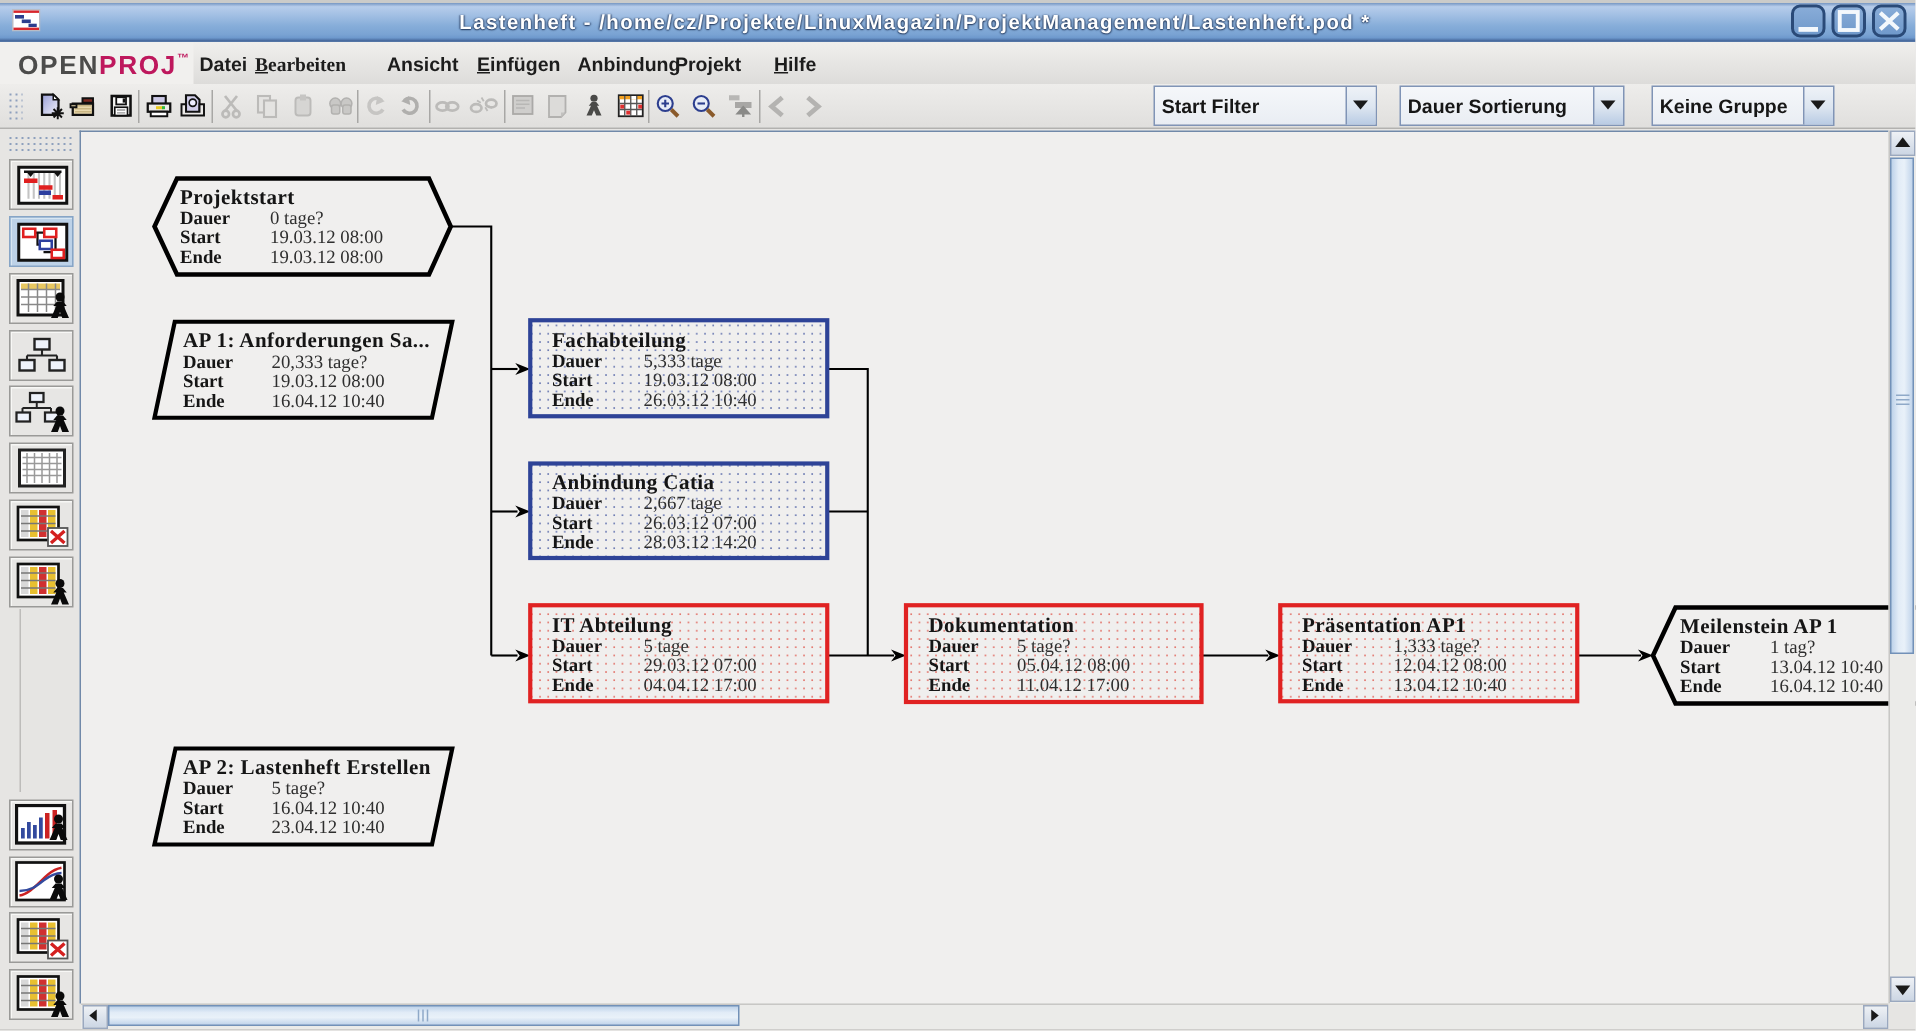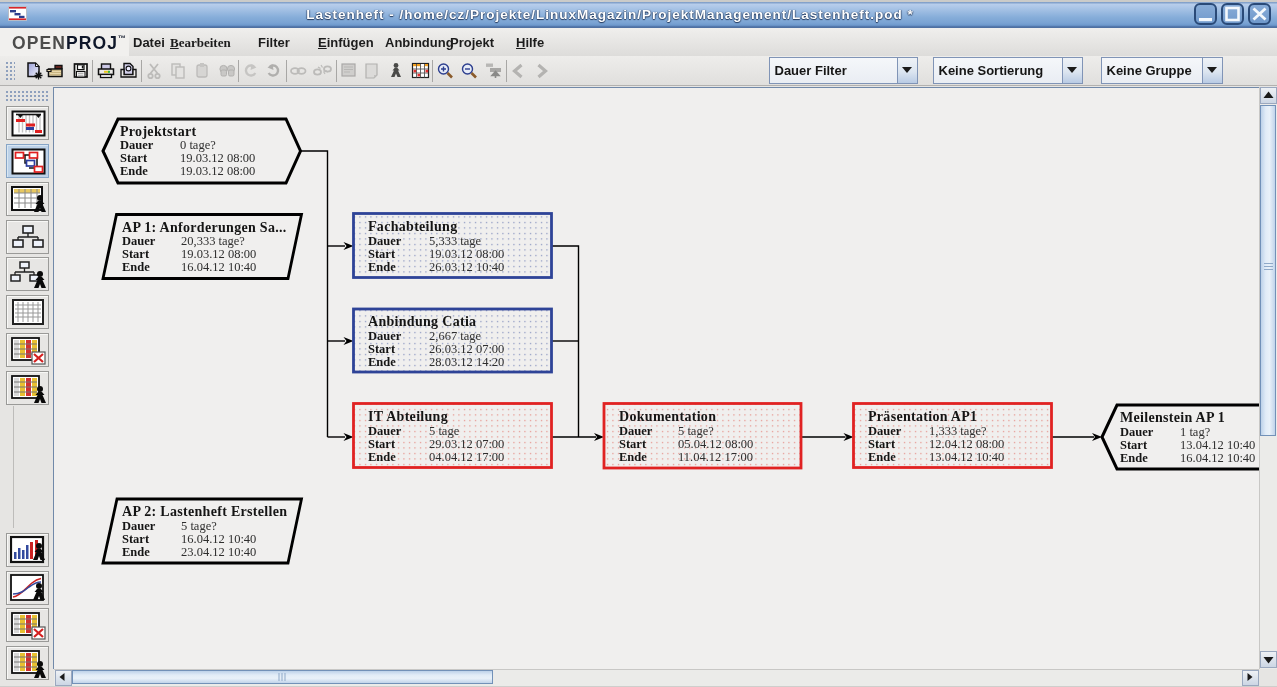"PROJ™" #logo .red { color: #0f172a -> #be185d }
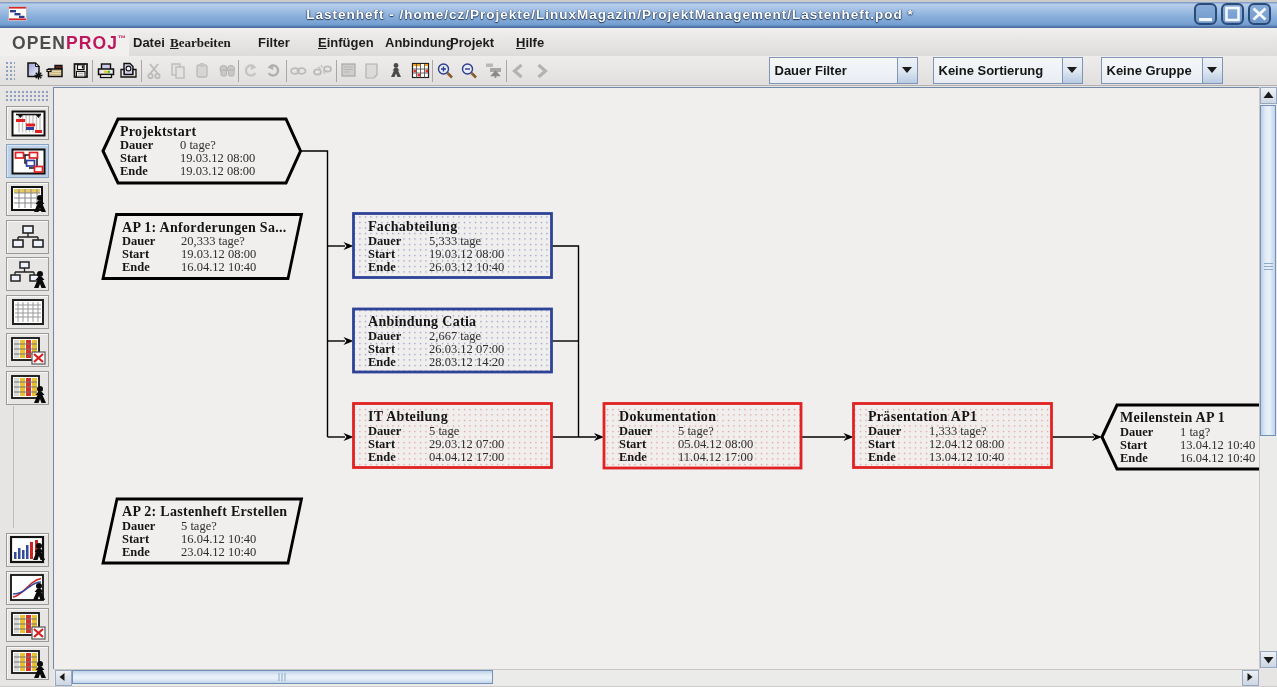"Filter" div.menuitem { text: Filter -> Ansicht }
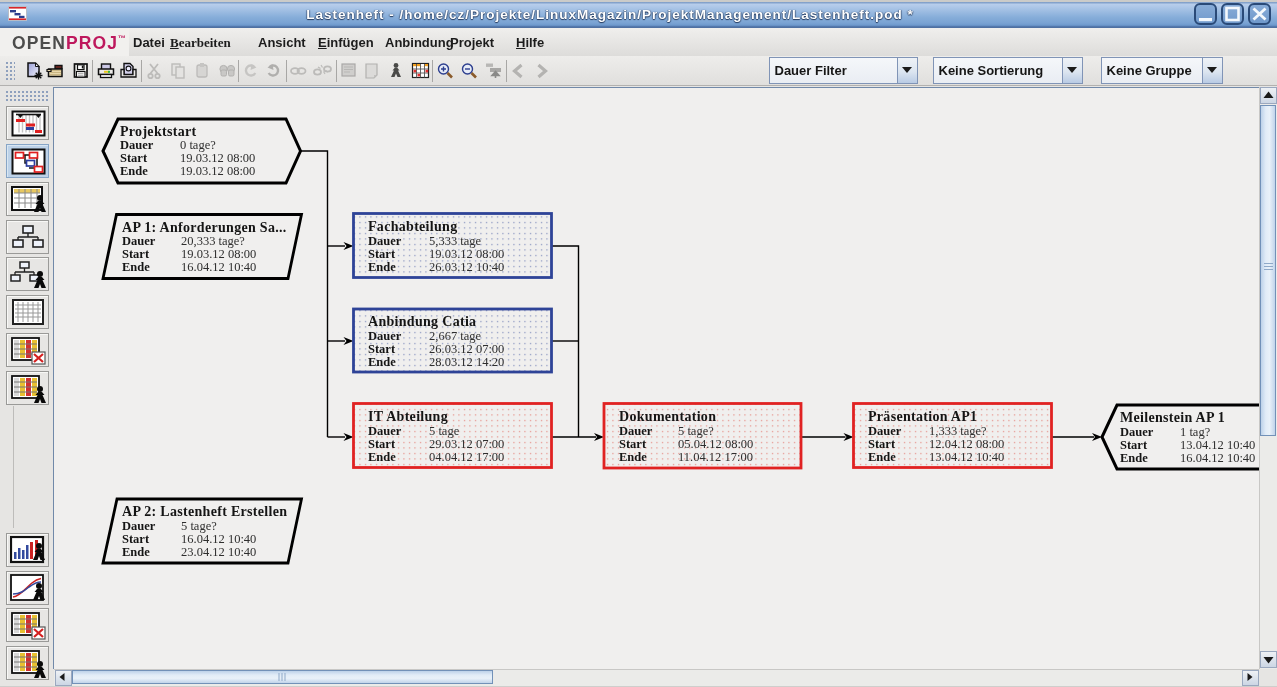"Dauer Filter" span.lbl { text: Dauer -> Start }
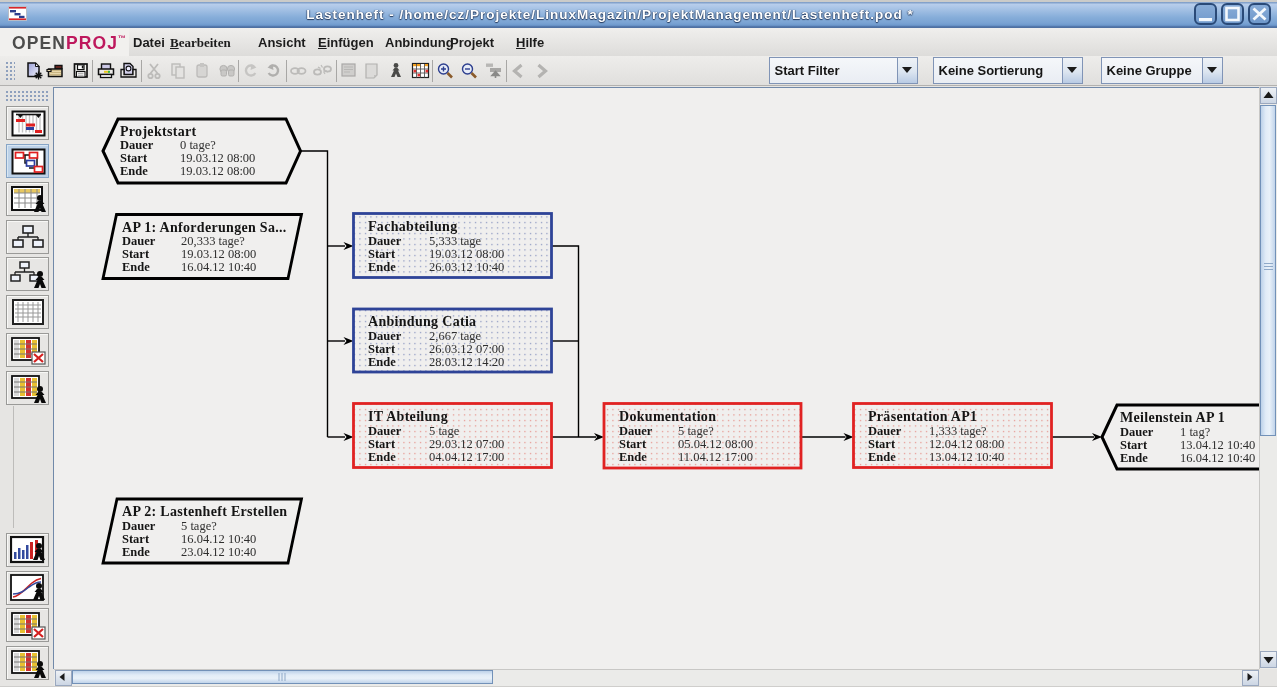"Keine Sortierung" span.lbl { text: Keine -> Dauer }
